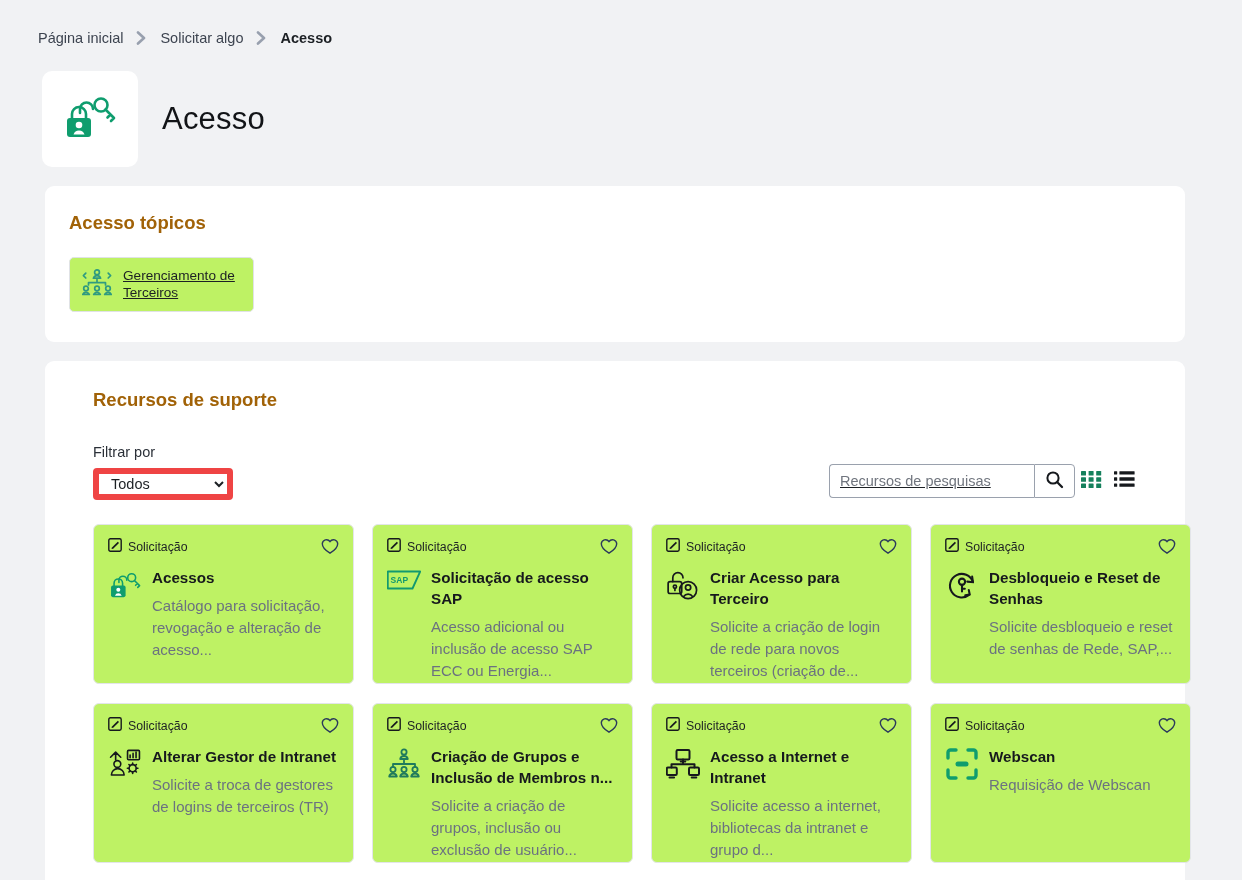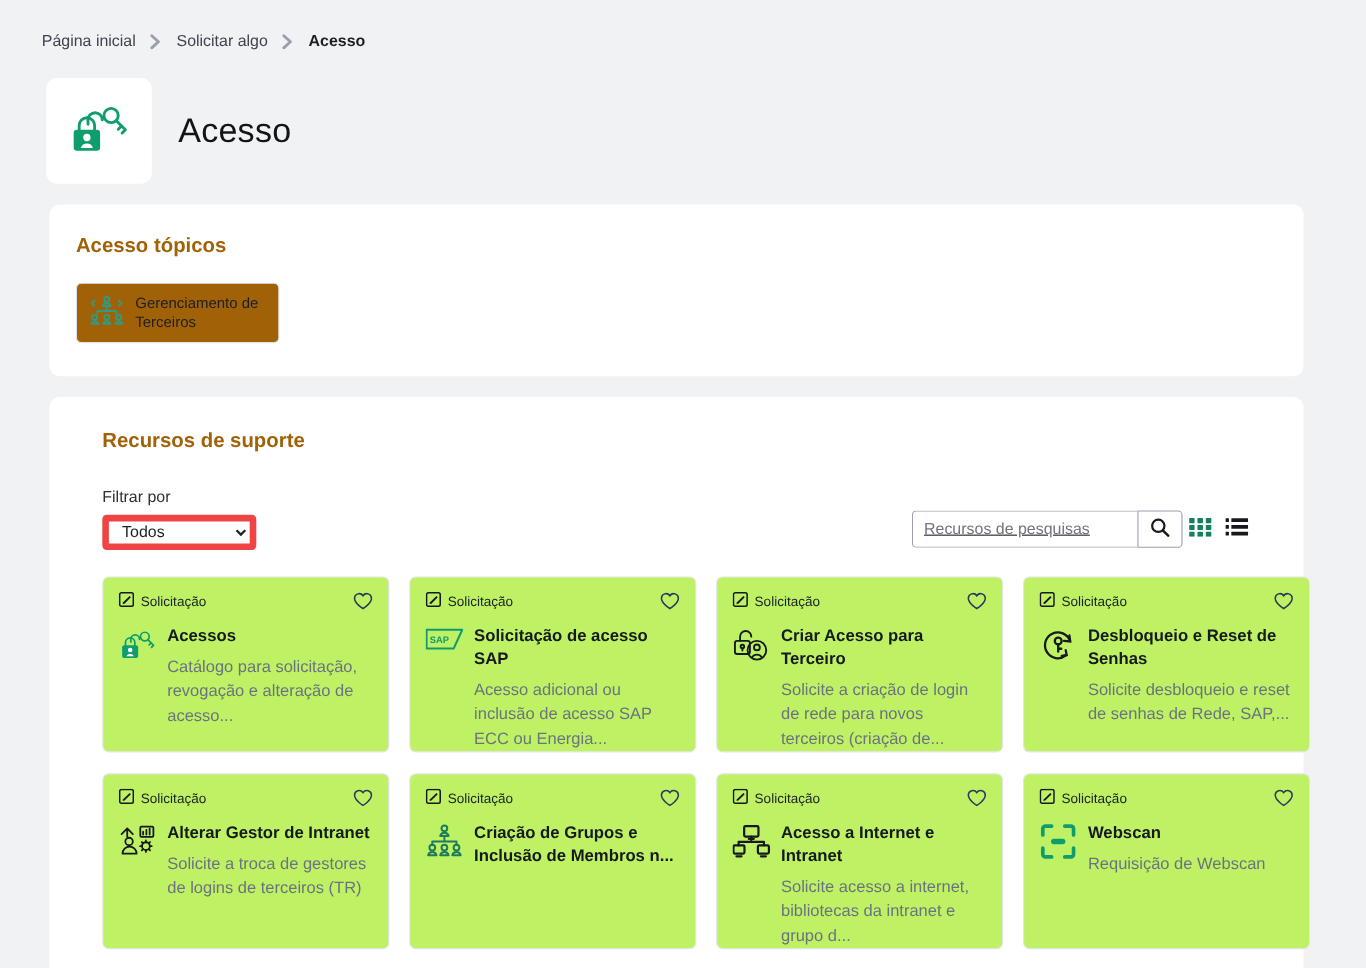"Gerenciamento de Terceiros" .topic-chip { background: #a16207 -> #bef264; text-decoration: none -> underline }
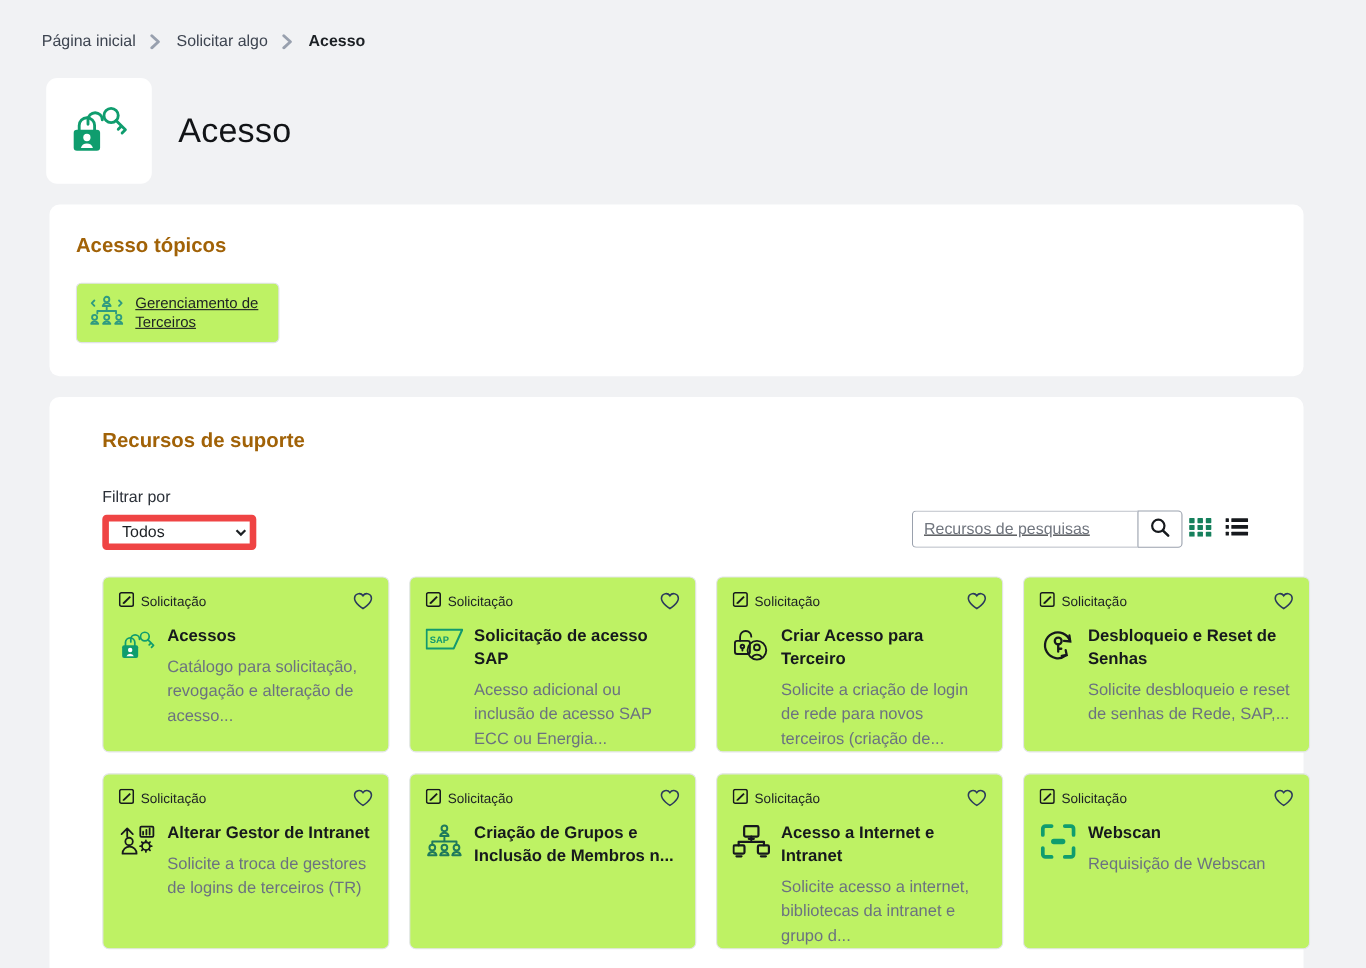"Solicite a criação de grupos," div.card-desc { html: none -> <div>Solicite a criação de grupos, inclusão ou exclusão de usuário...</div> }
